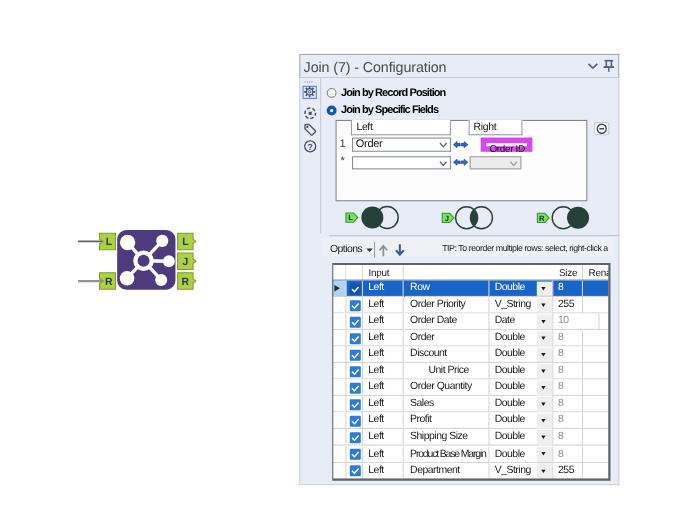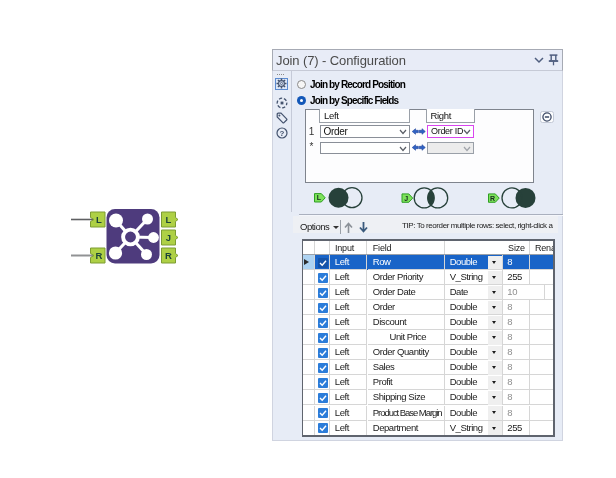"Order ID" div.abs { border: 1px solid #d946ef -> 5px solid #d946ef; left: 427px -> 437px }
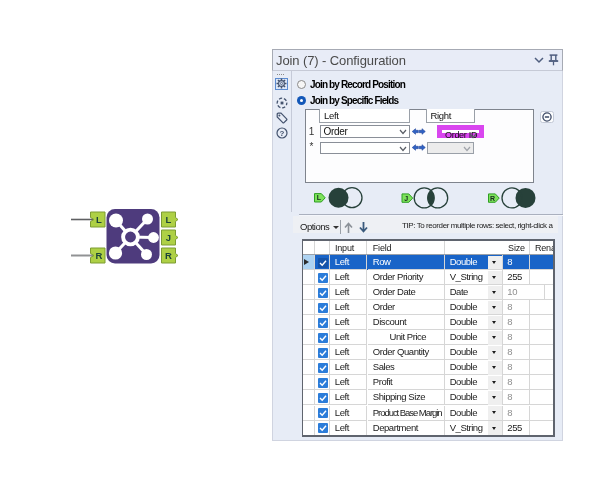"Field" div.ghc { html: <div>Field</div> -> none }
